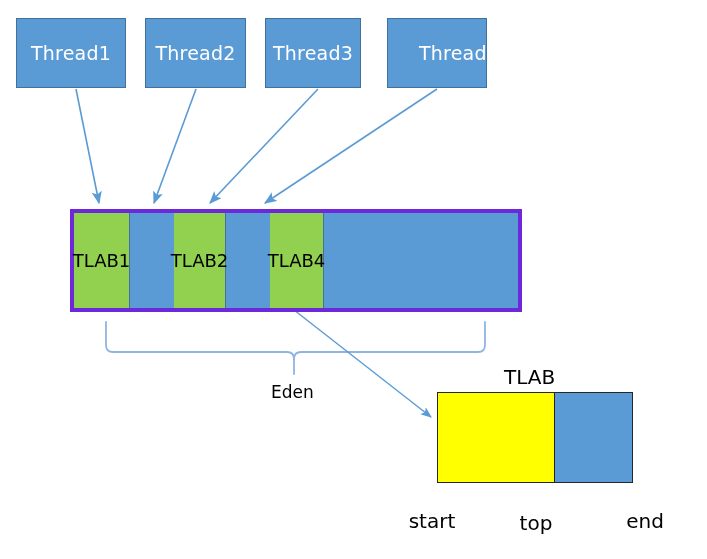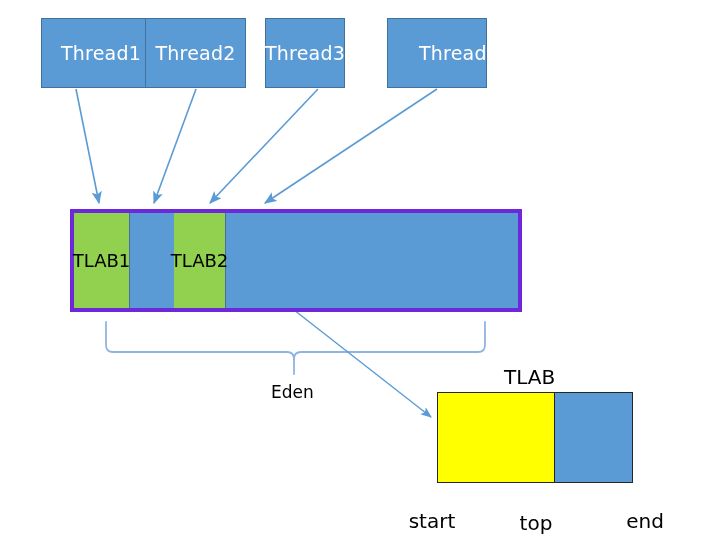"Thread1" div.thread-box { left: 41px -> 16px; width: 120px -> 110px }
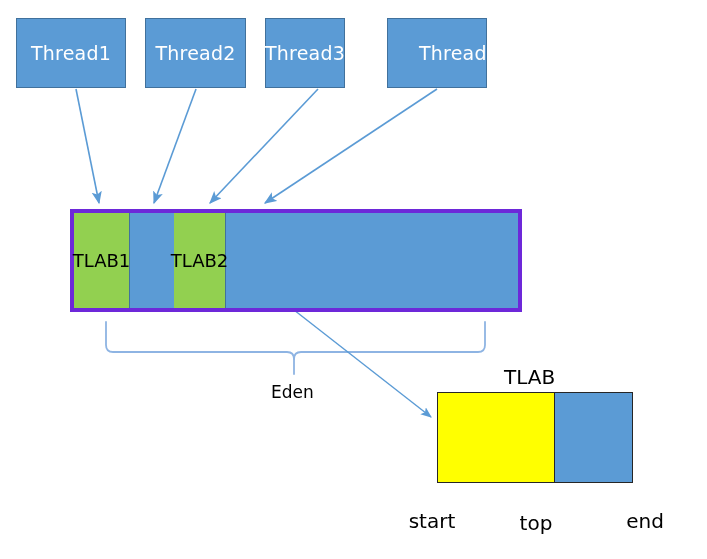"Thread3" div.thread-box { width: 80px -> 96px }
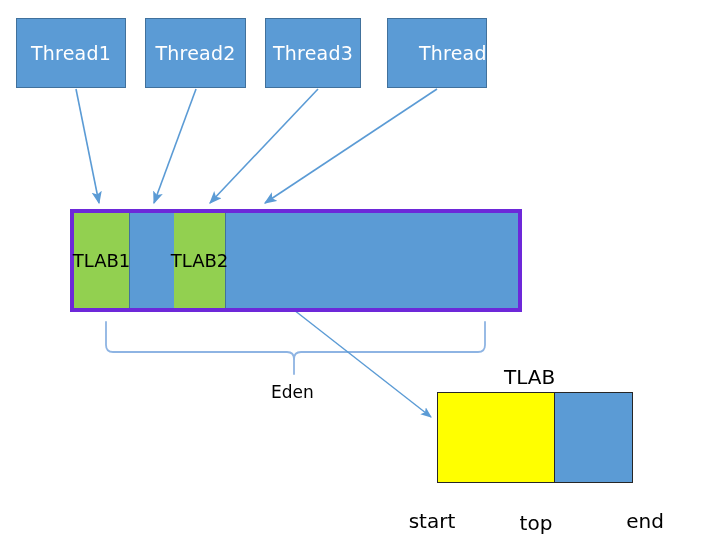"TLAB4" div.tlab-cell { html: none -> <div> <span>TLAB4</span> </div> }
